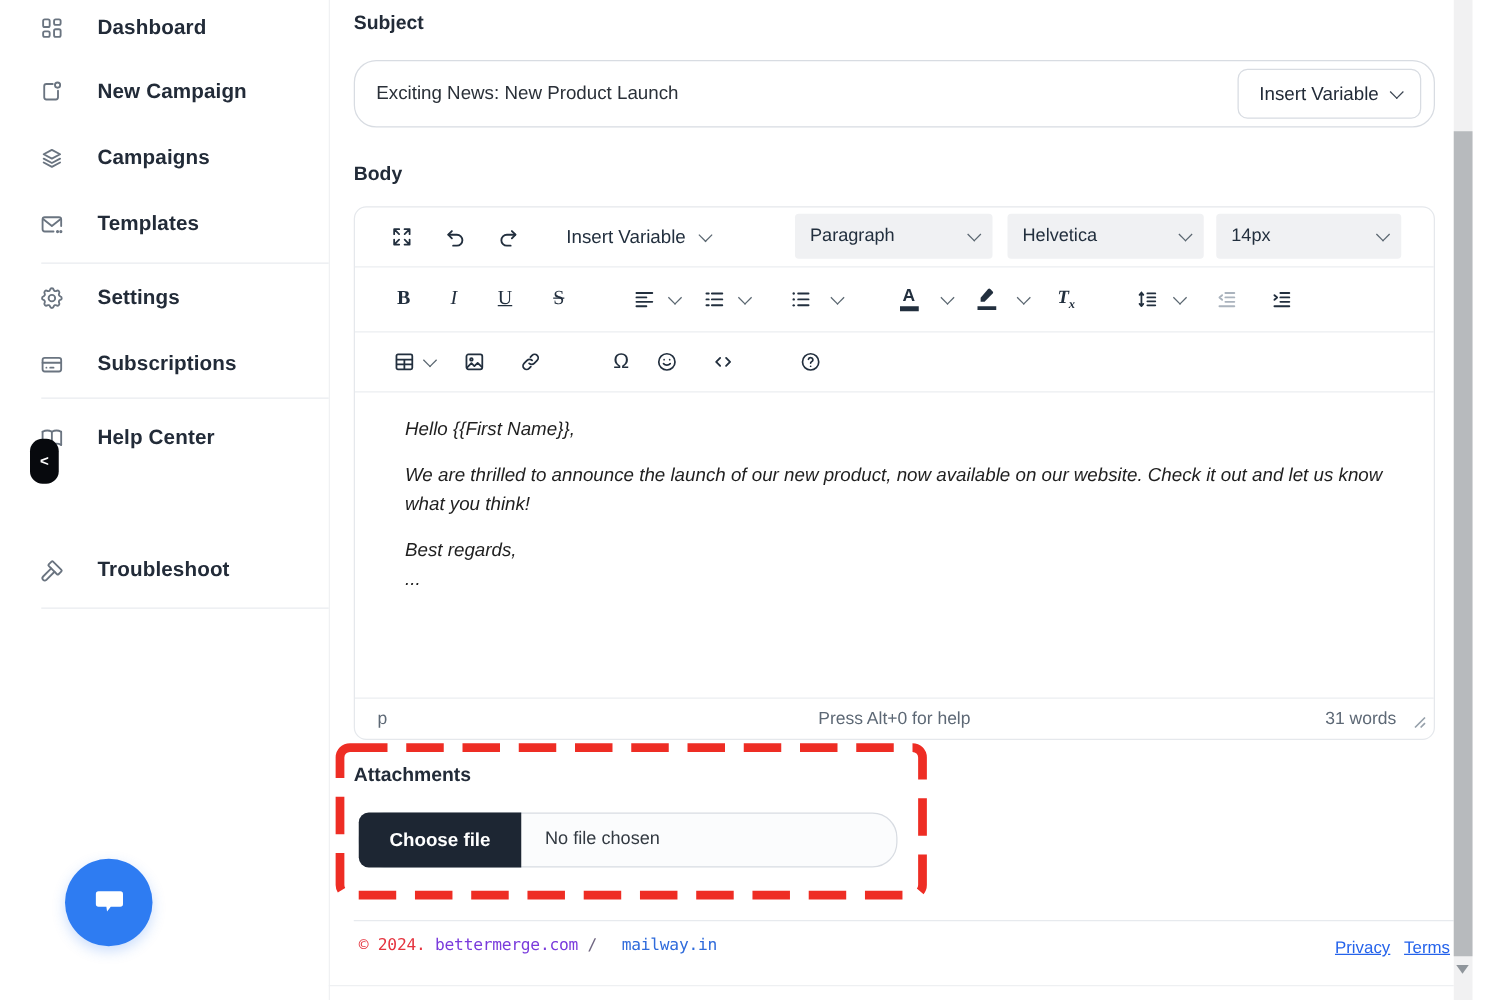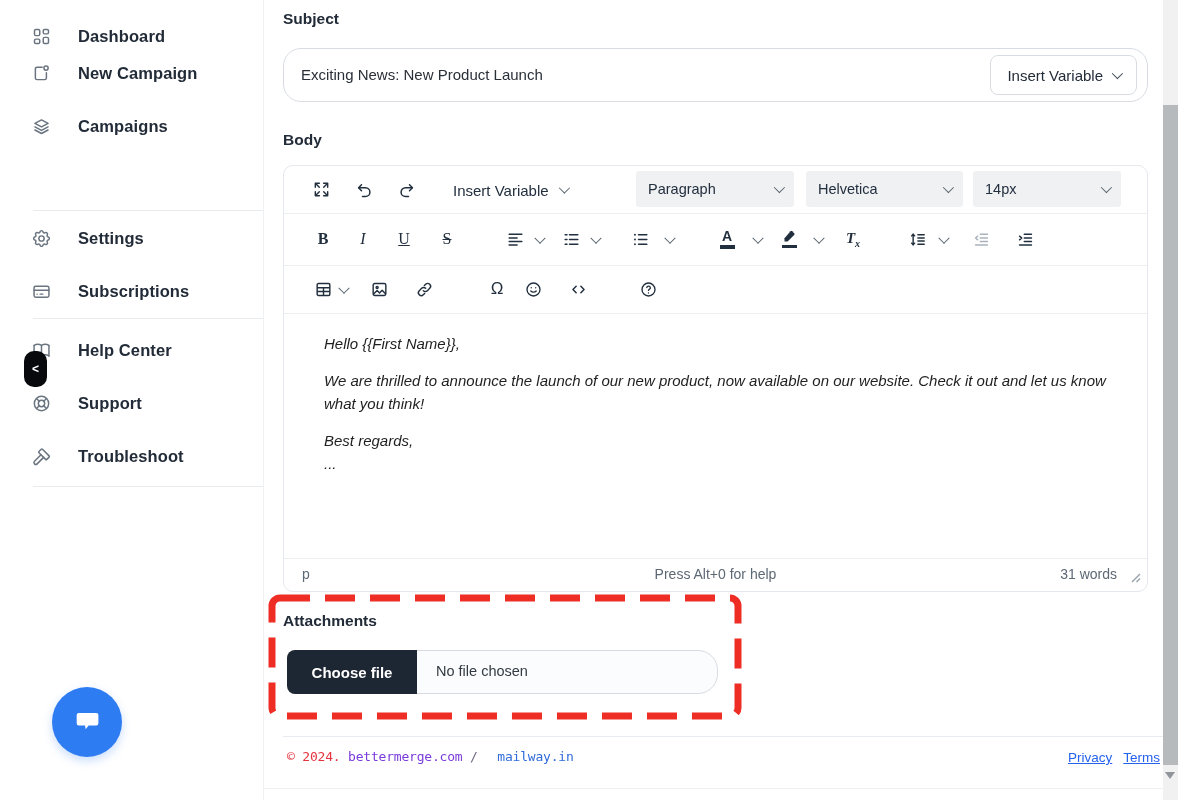"Dashboard" div.side-item { top: 17px -> 3px }
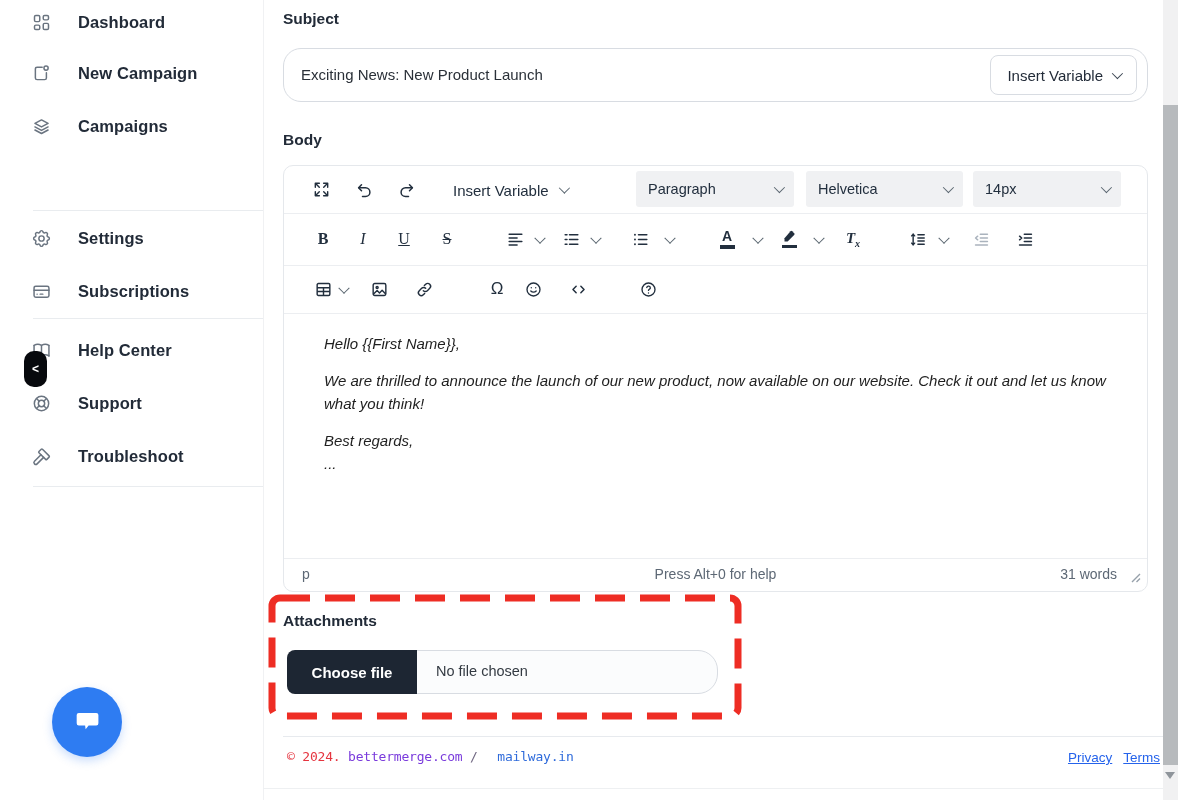"Templates" div.side-item { html: none -> <div> <span> <svg> <path></path> <path></path> <circle></circle> <circle></circle> </svg> </span> <span>Templates</span> </div> }
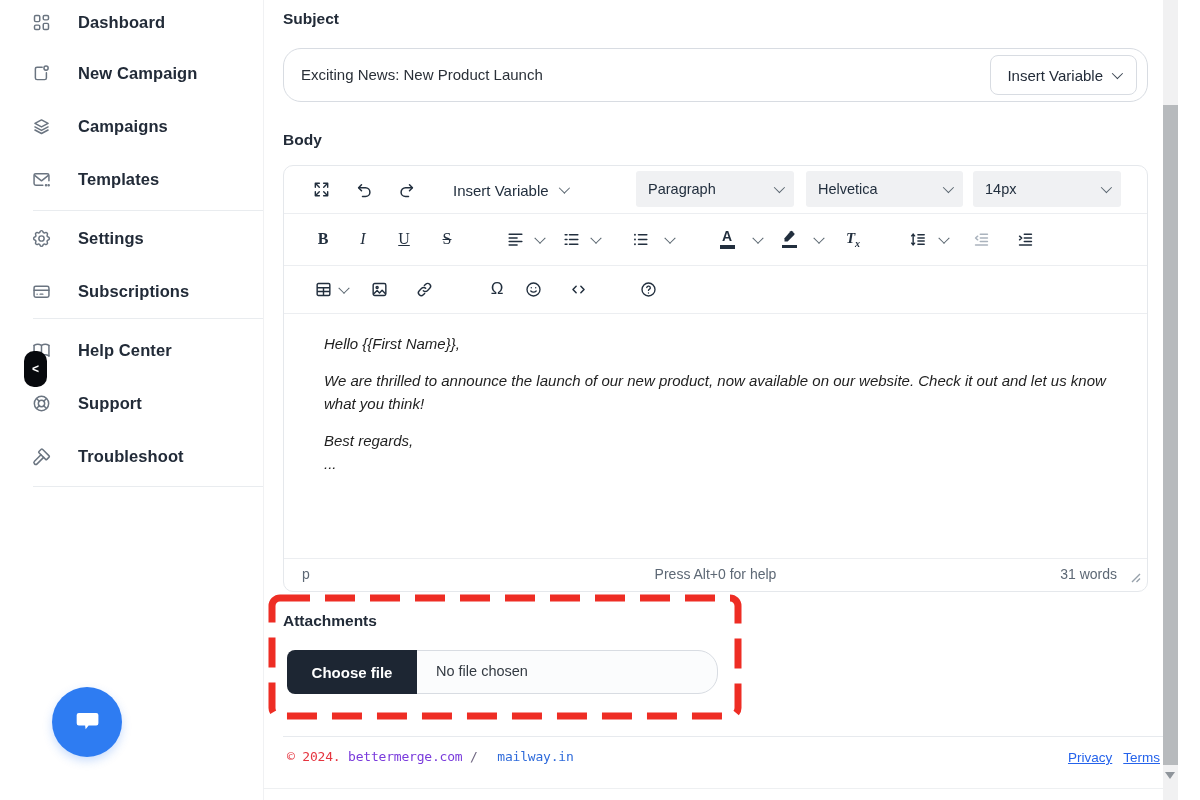"Support" div.side-item { html: <div> <span> <svg> <circle></circle> <circle></circle> <path></path> </svg> </span> <span>Support</span> </div> -> none }
